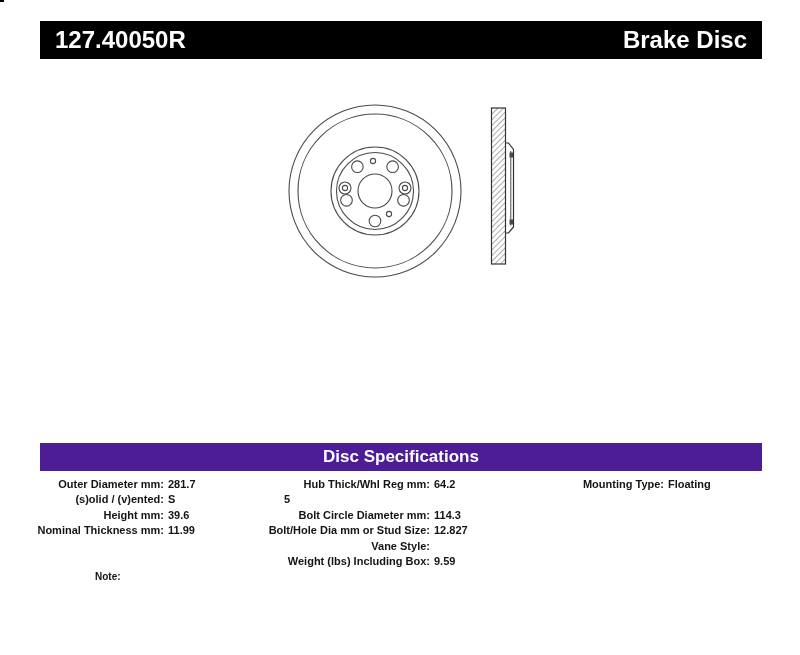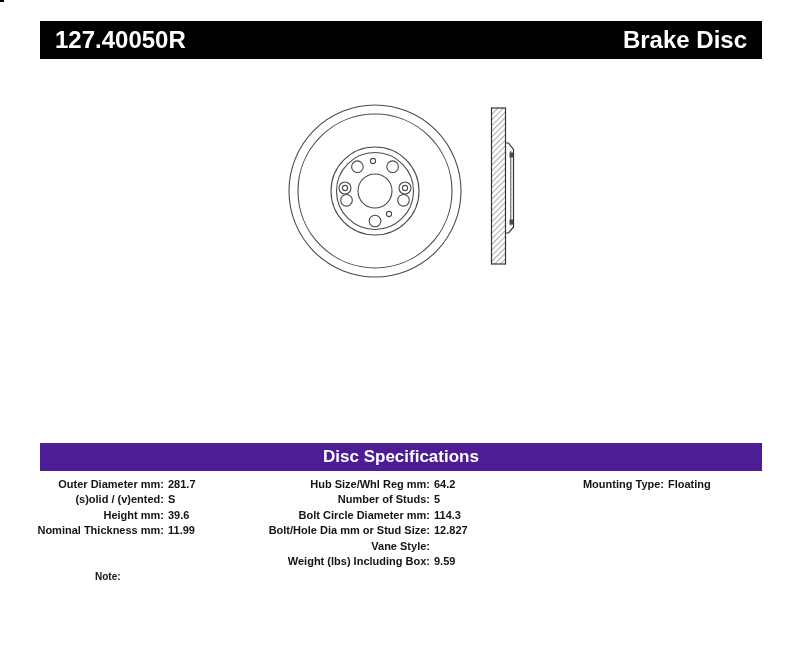"Hub Size/Whl Reg mm:" span { text: Size/Whl -> Thick/Whl }
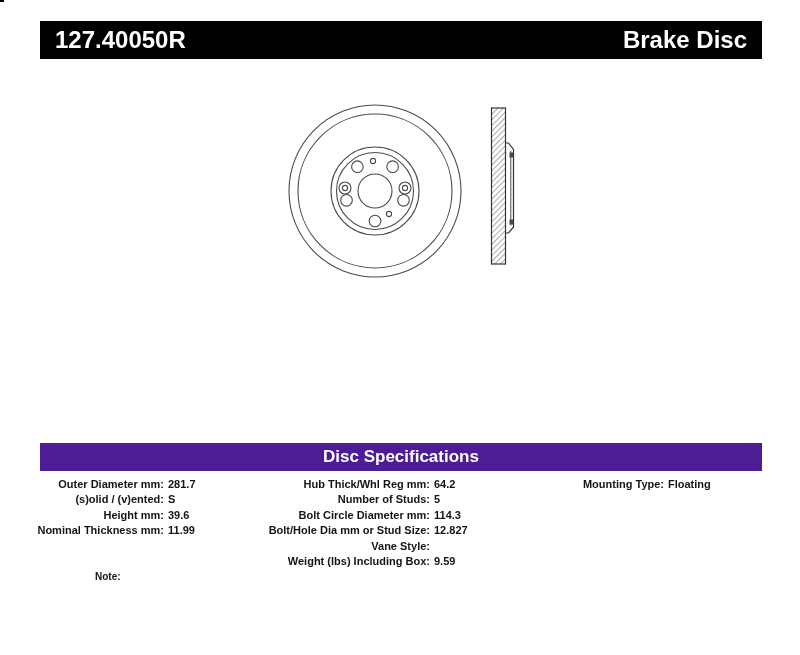"Number of Studs:" span.lblbox { html: <span> <span>Number of Studs:</span> </span> -> none }
